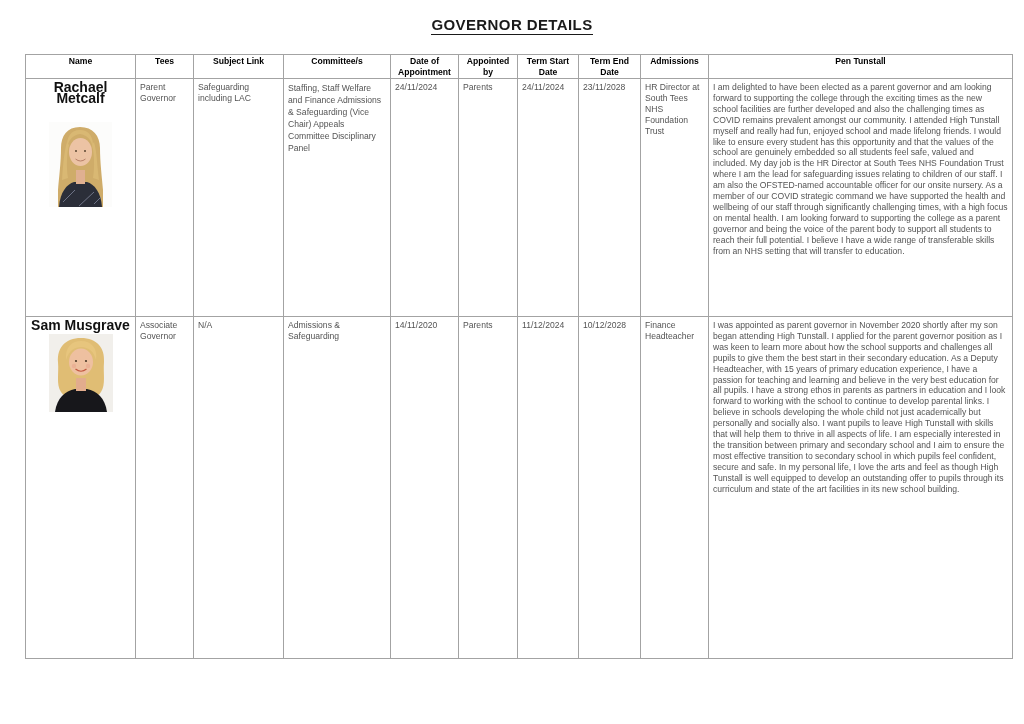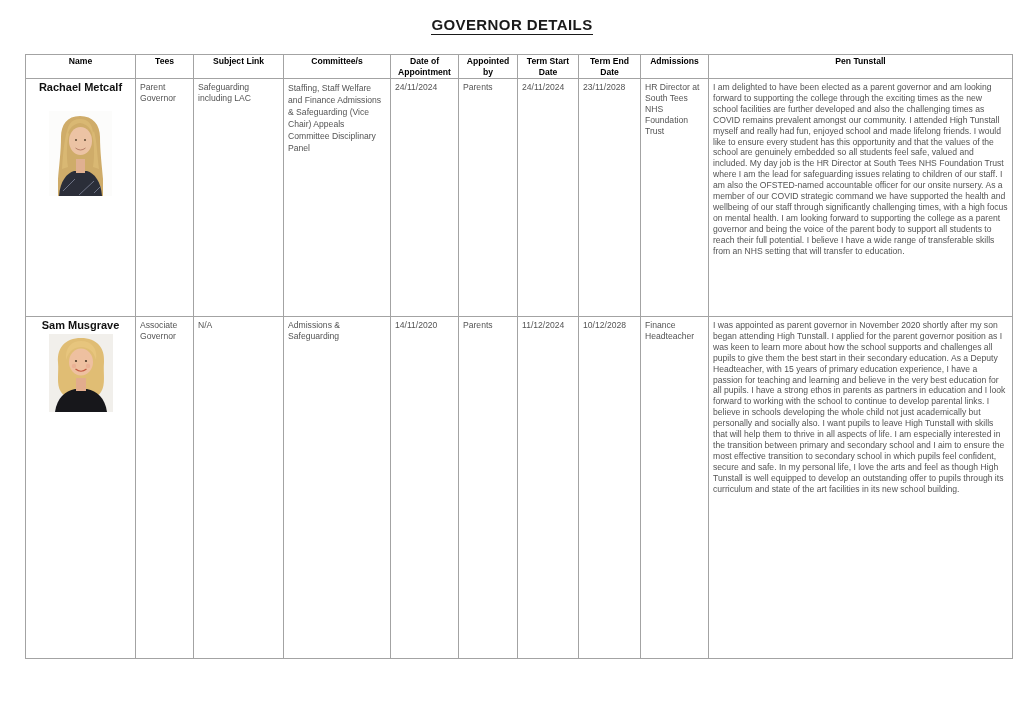"Rachael Metcalf" .gov-name { font-size: 11px -> 14px }
